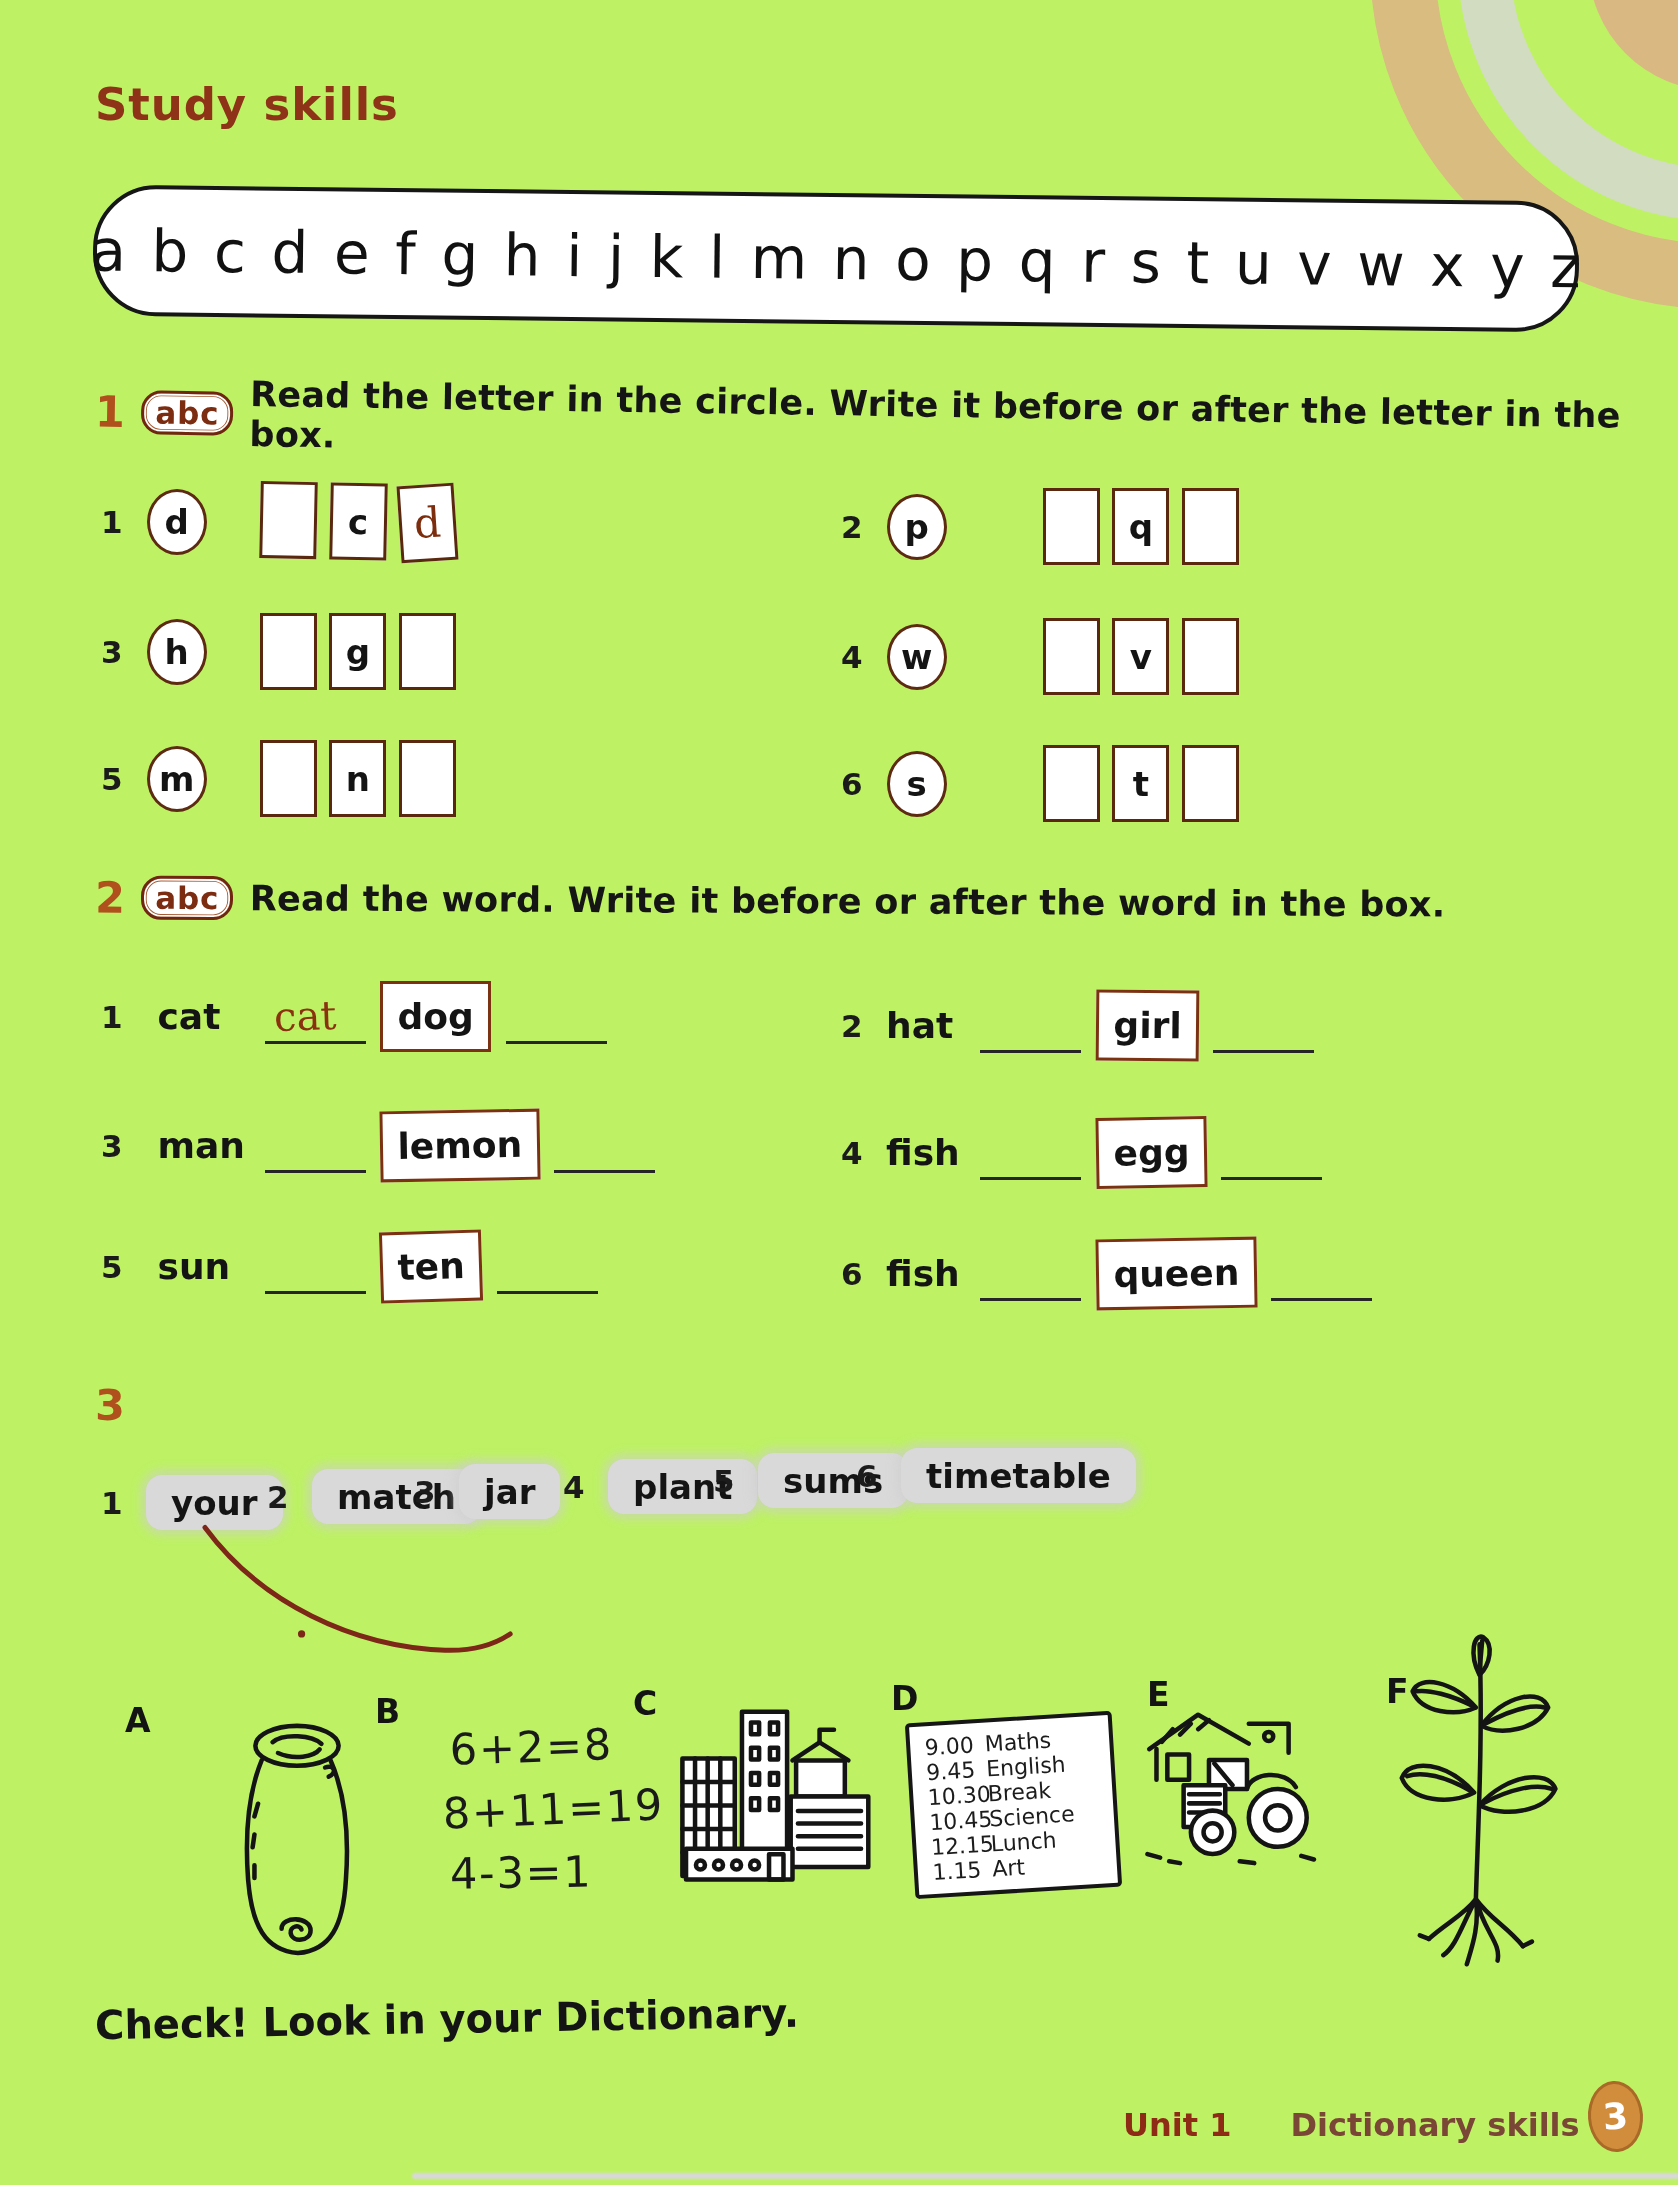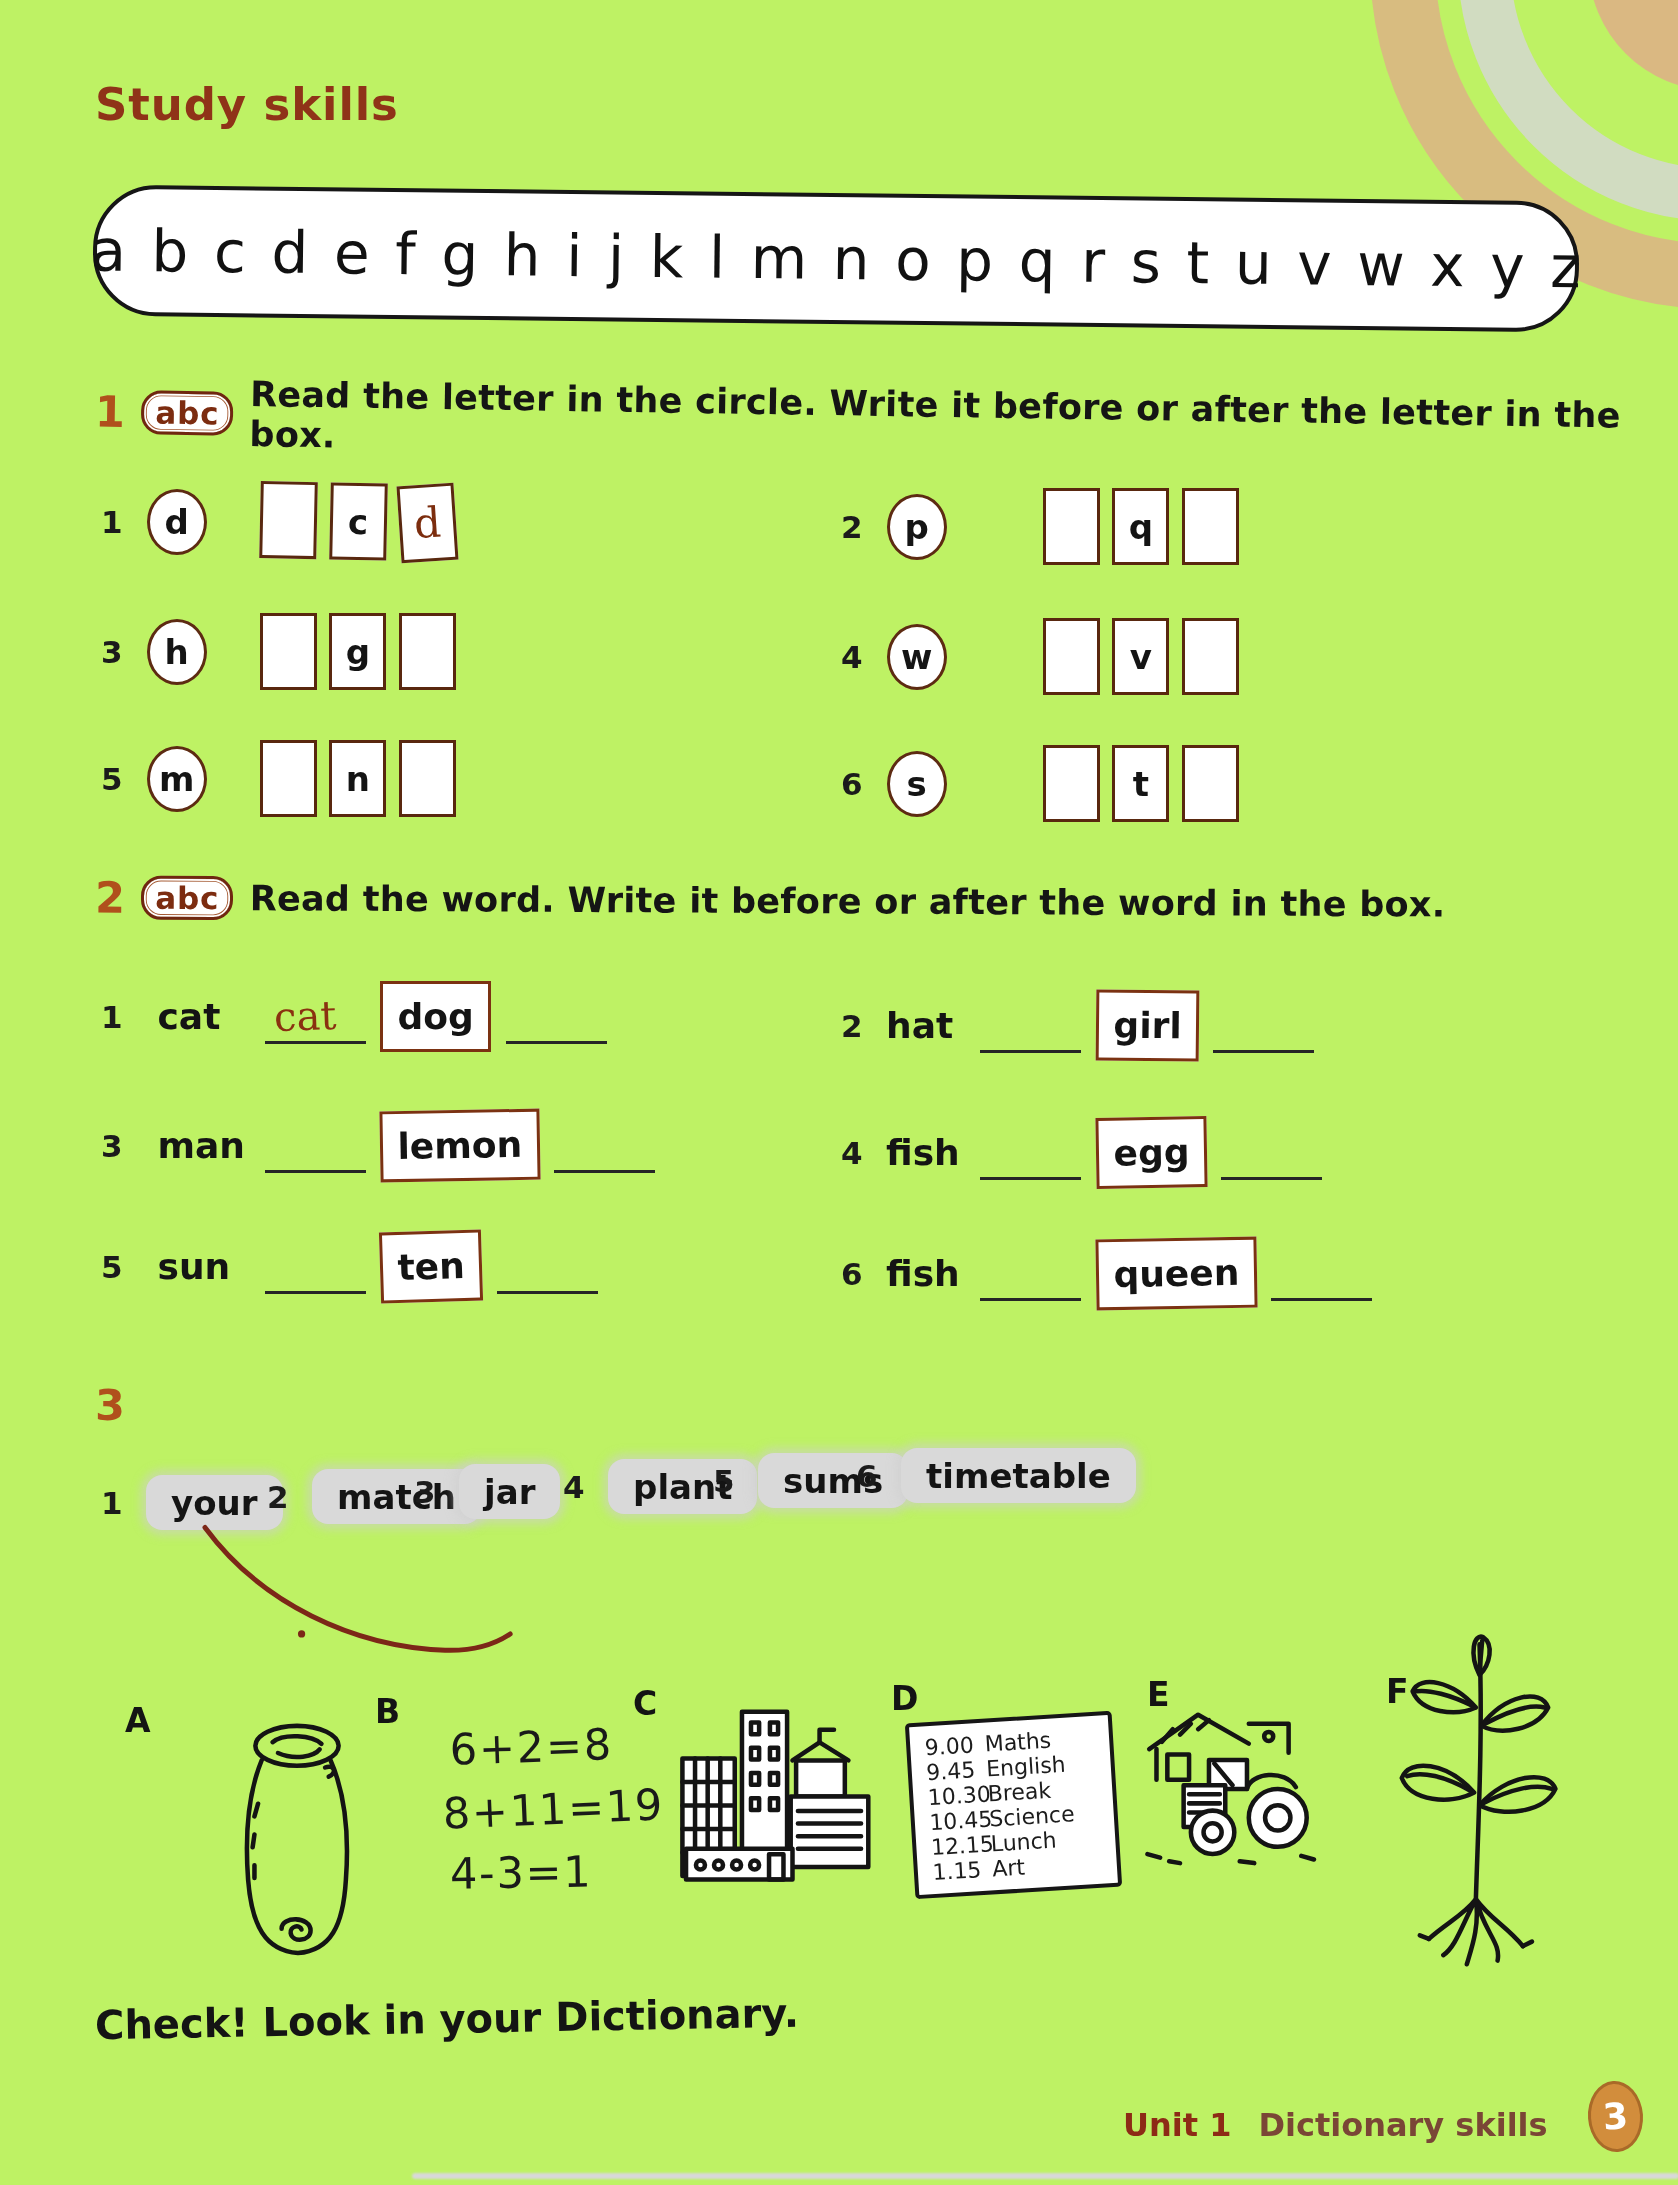"Dictionary skills" .section-label { margin-left: none -> 32px }
